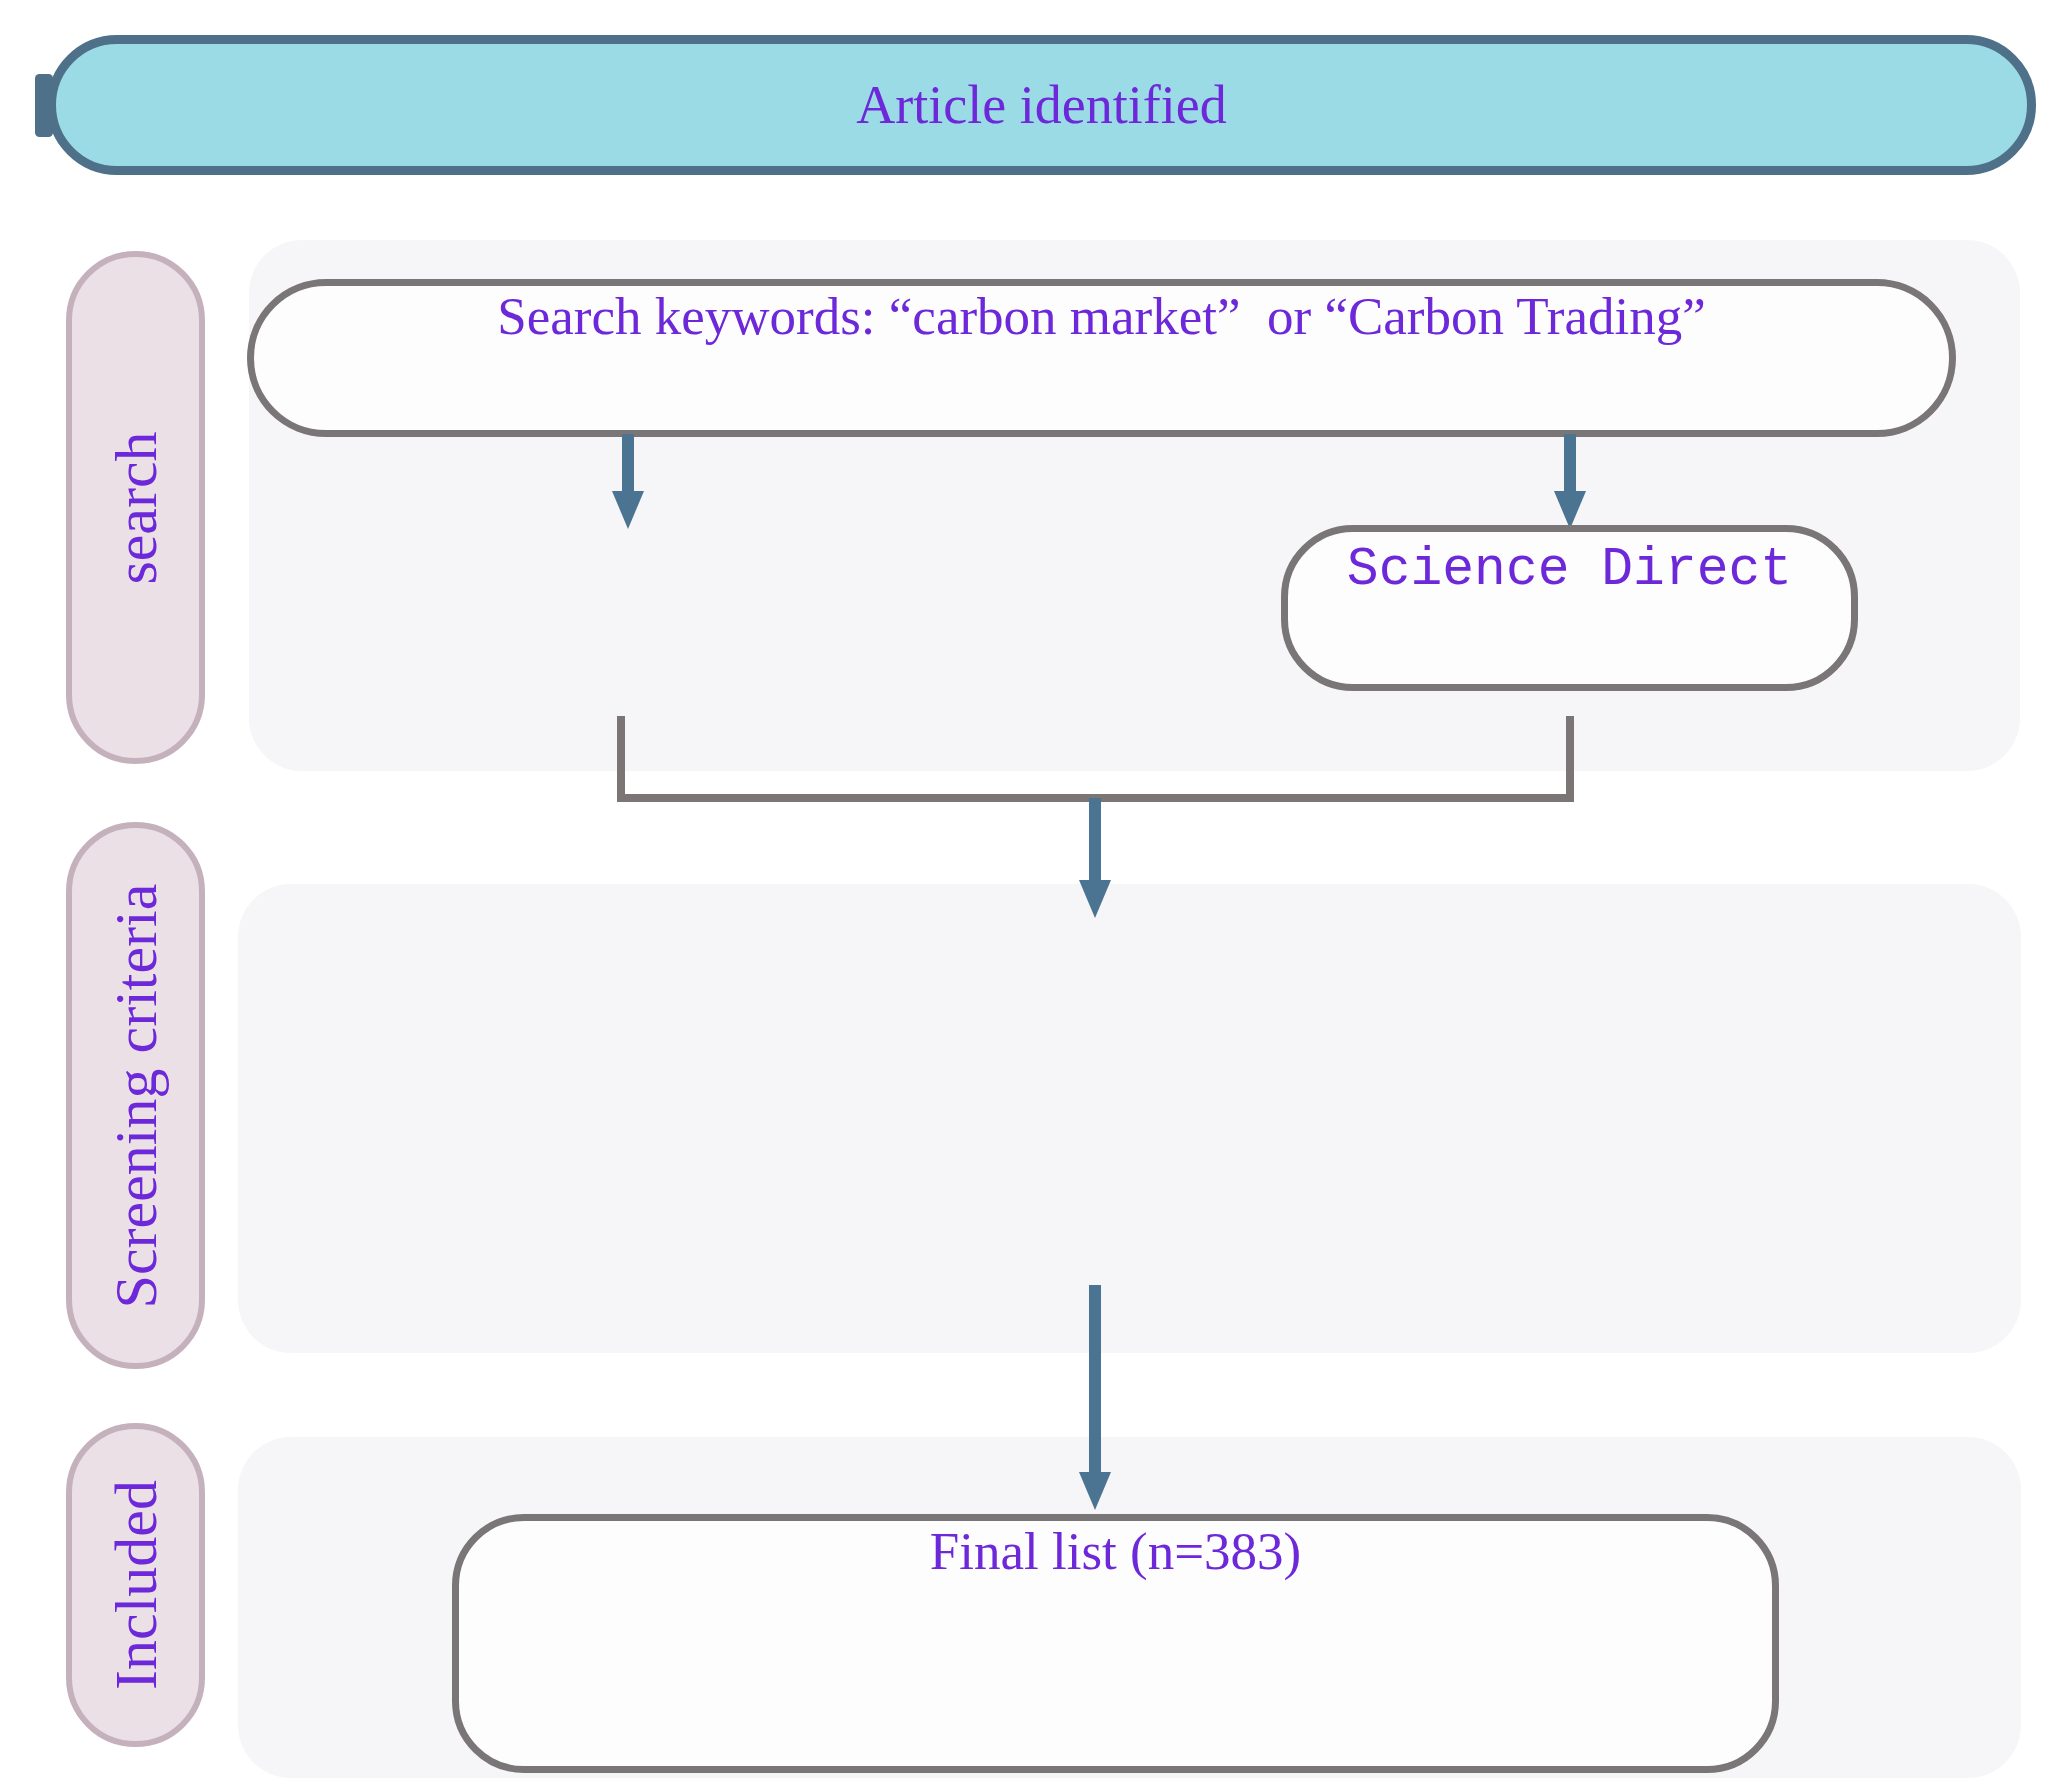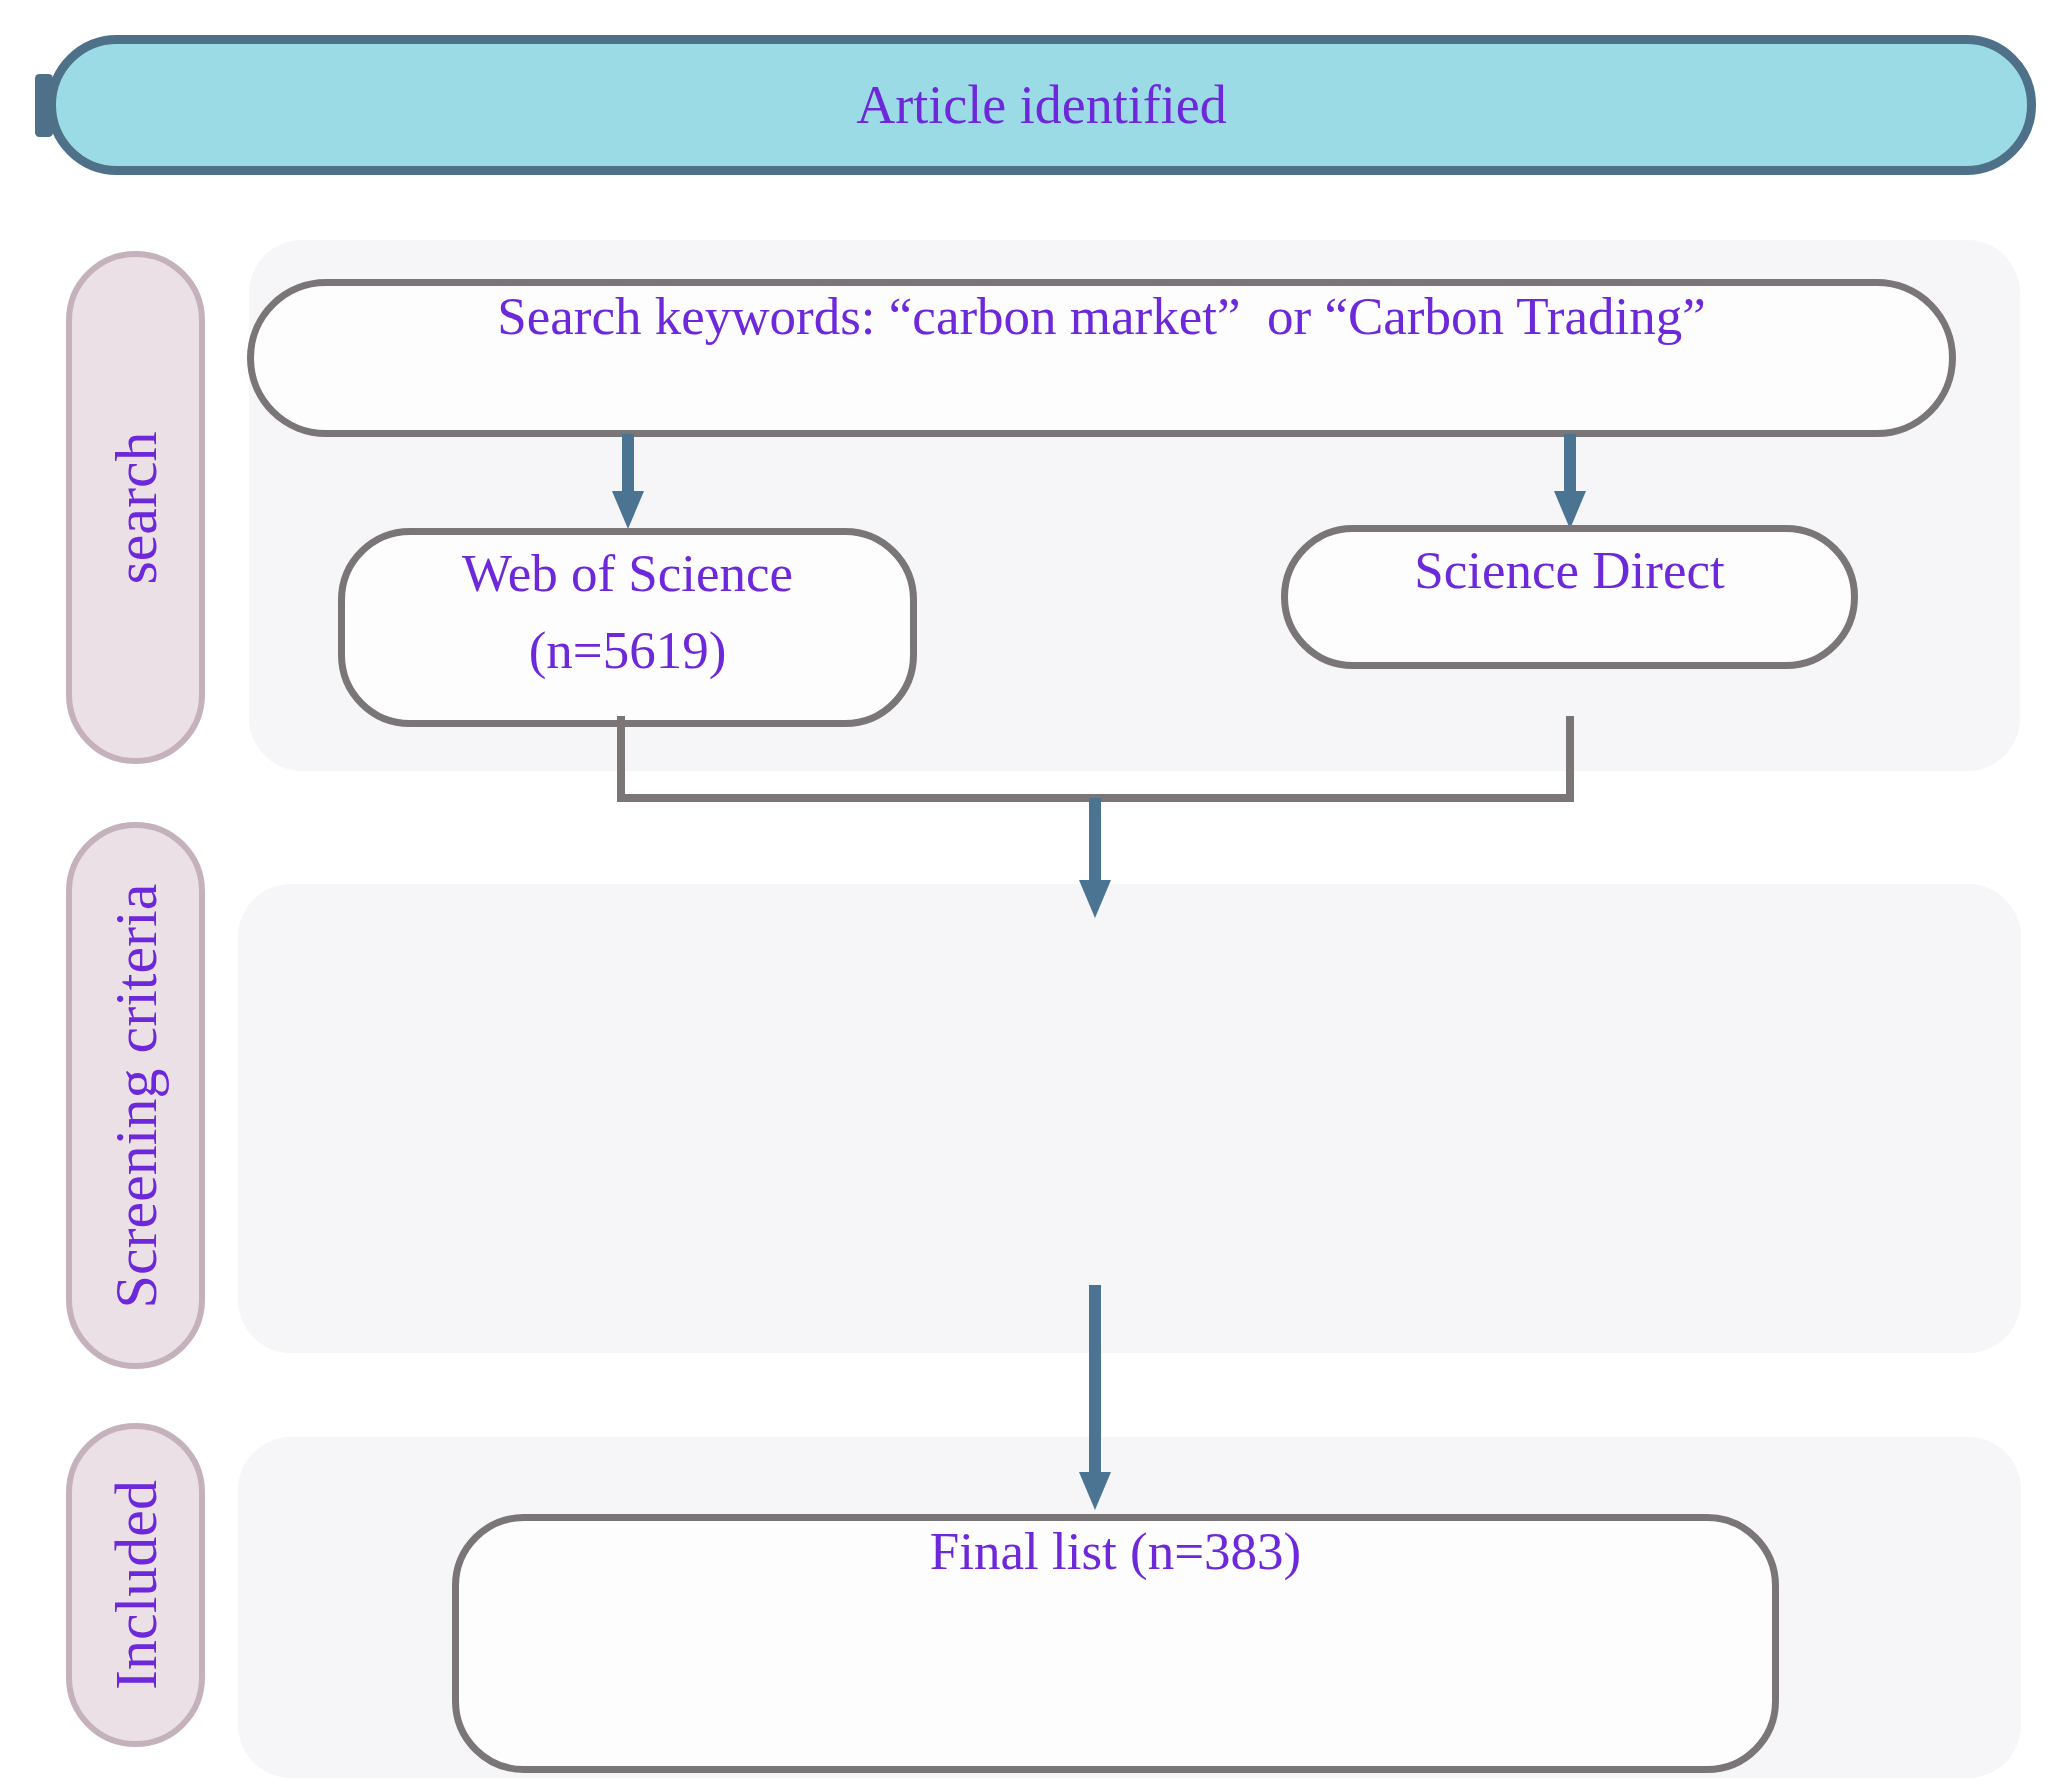"Web of Science" div.node { html: <div> <div>Web of Science</div> <div>(n=5619)</div> </div> -> none }
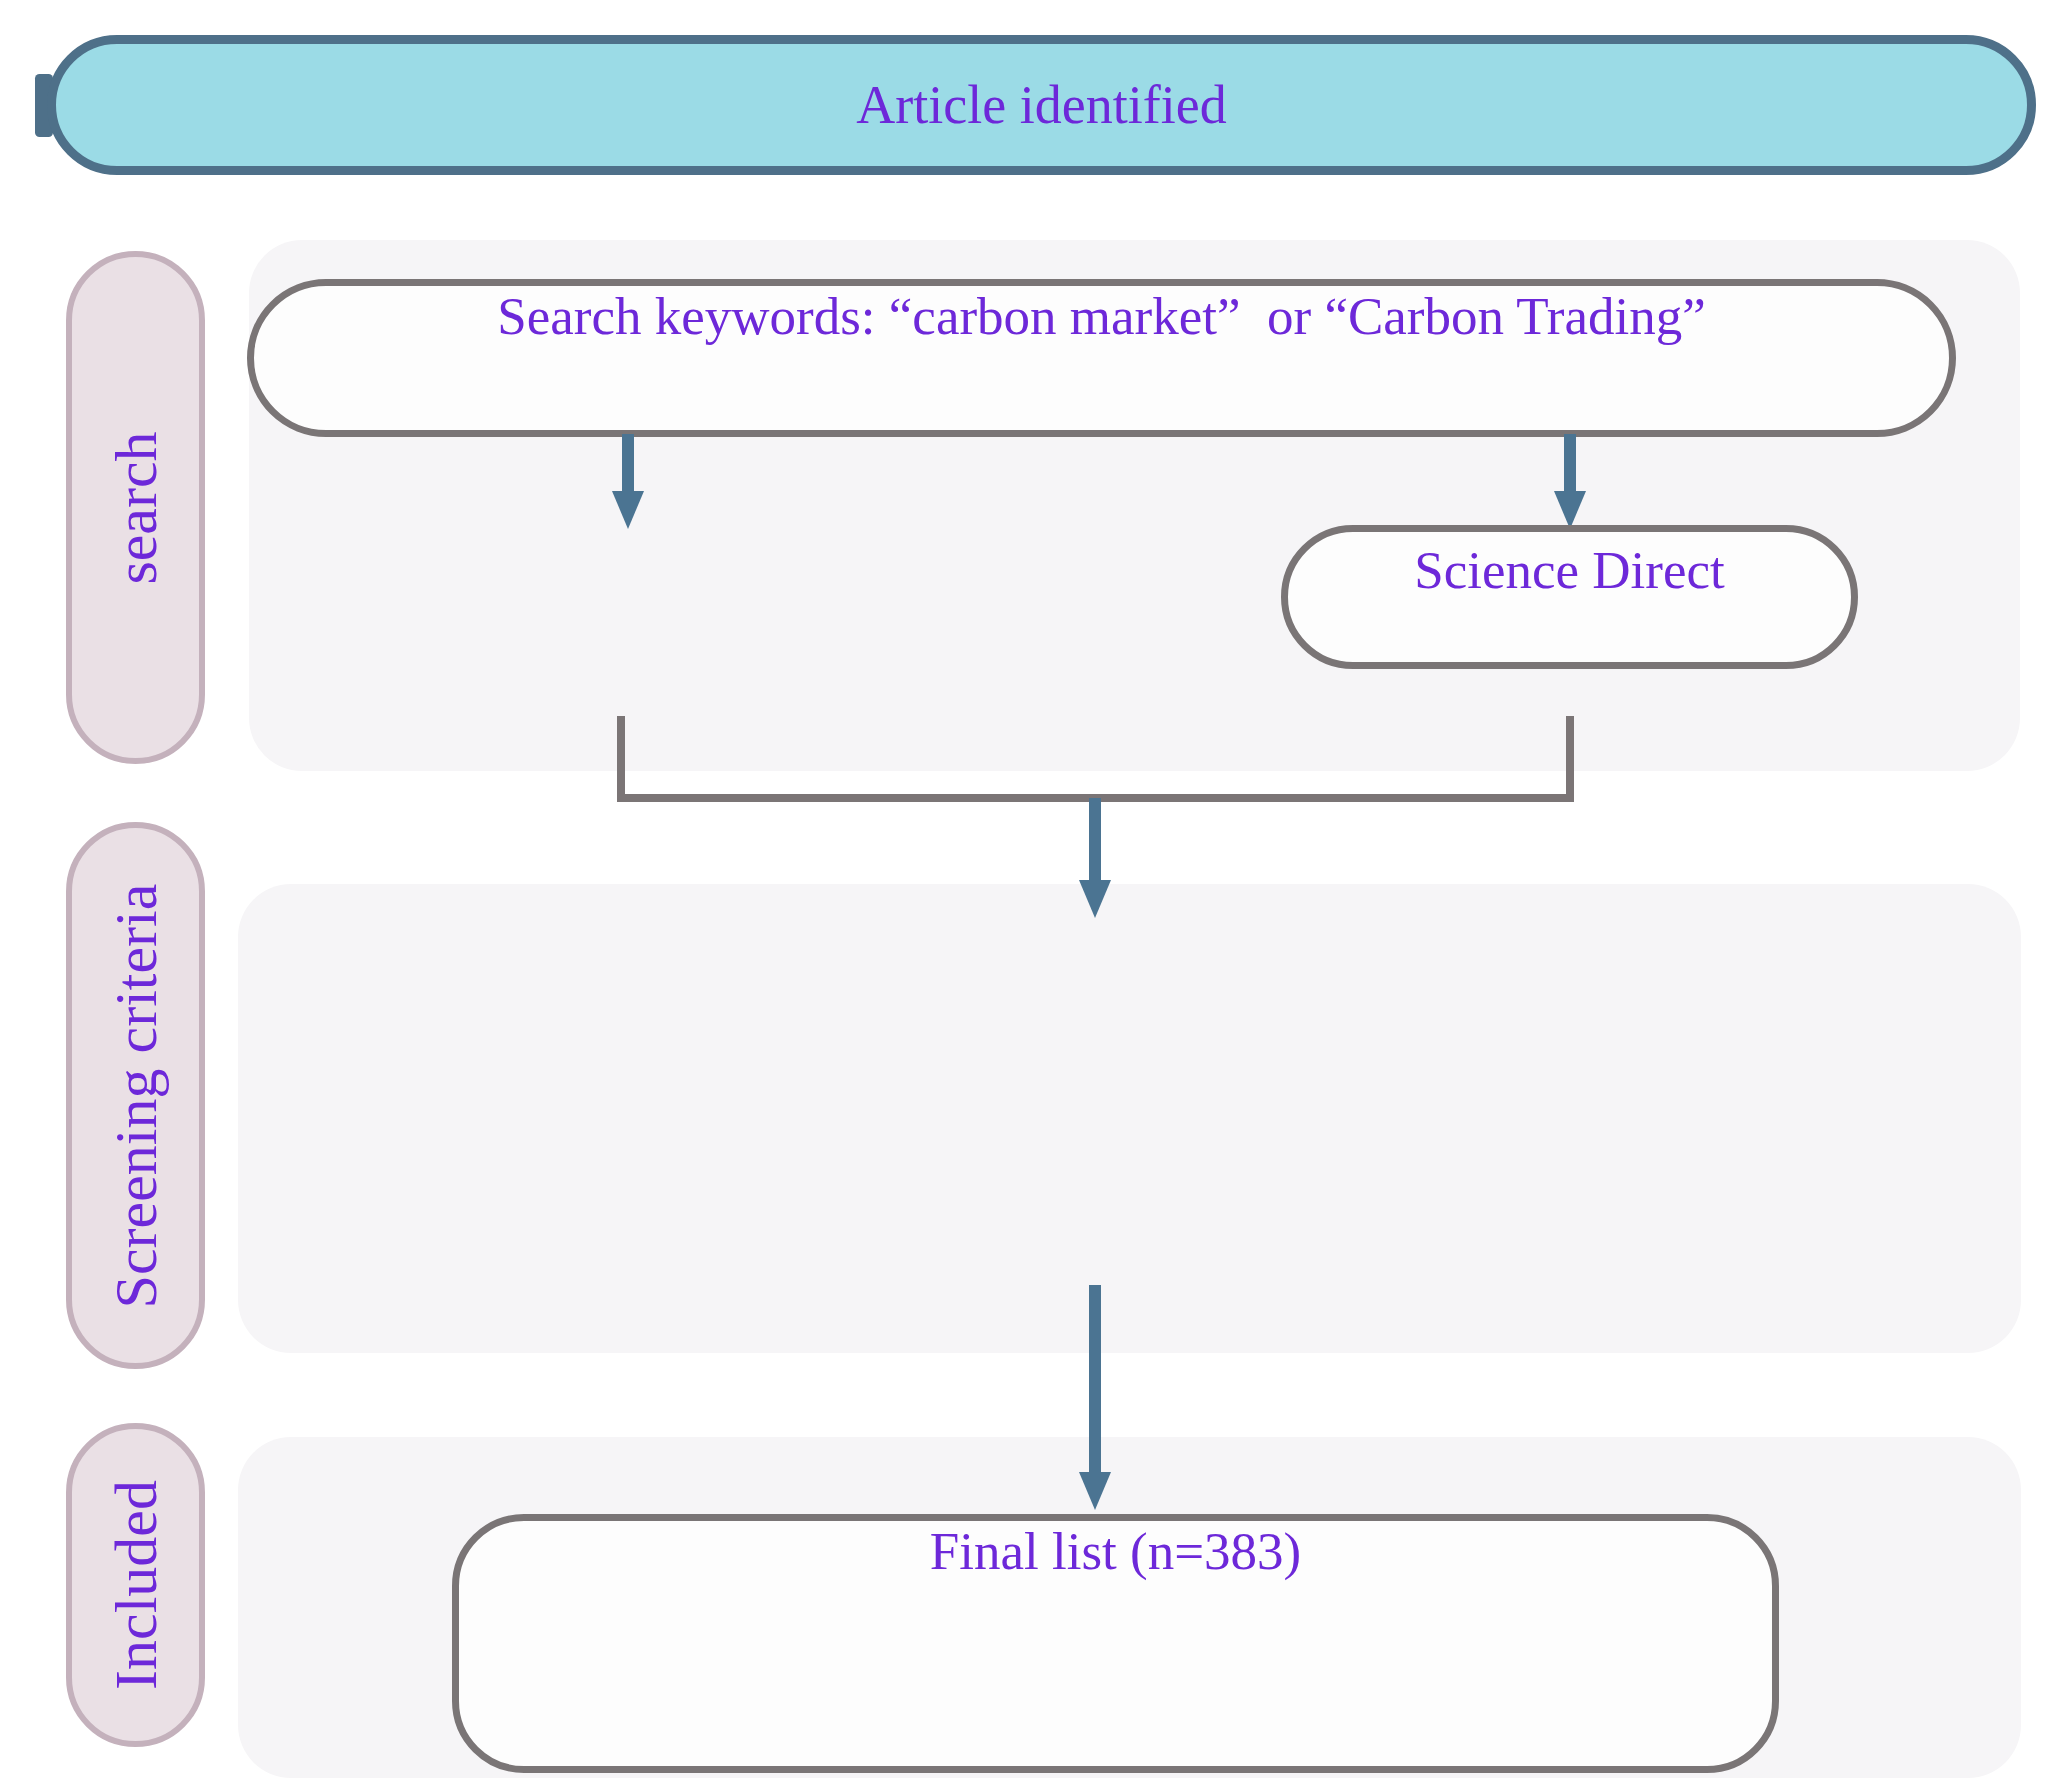"Science Direct" .node-sd { font-family: none -> Liberation Mono, monospace; height: 144px -> 166px }
